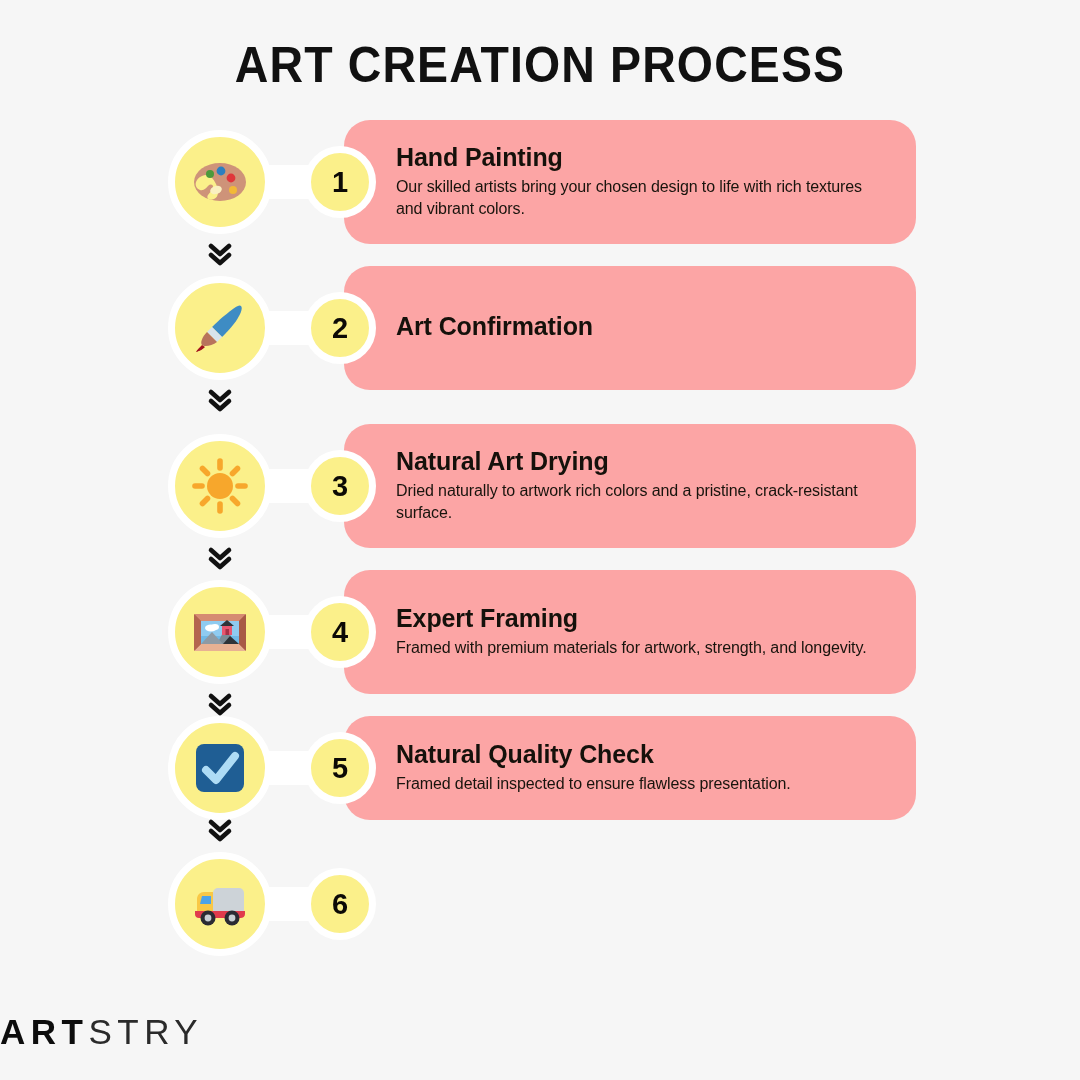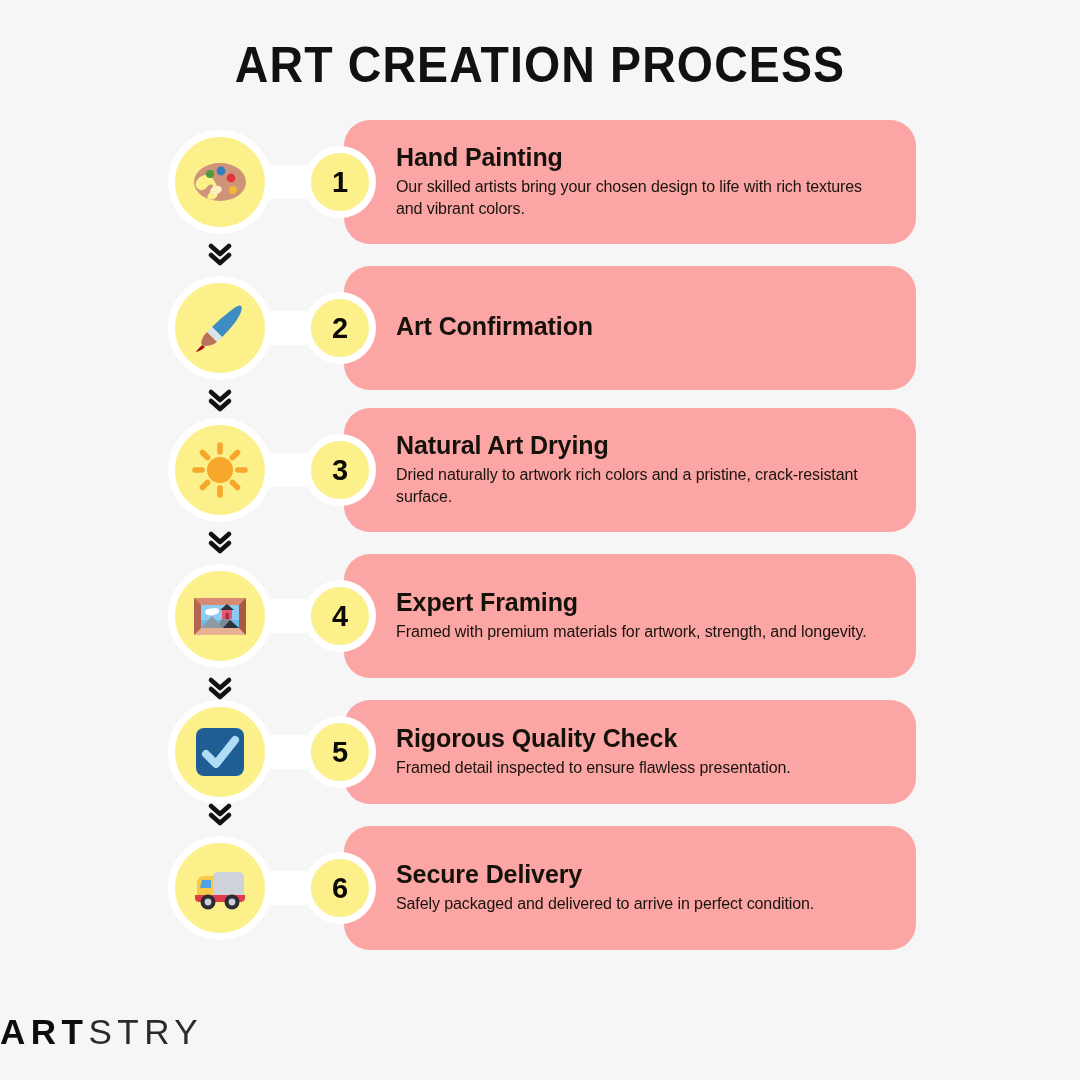"Natural Art Drying" div.step-row { margin-top: 20px -> 36px }
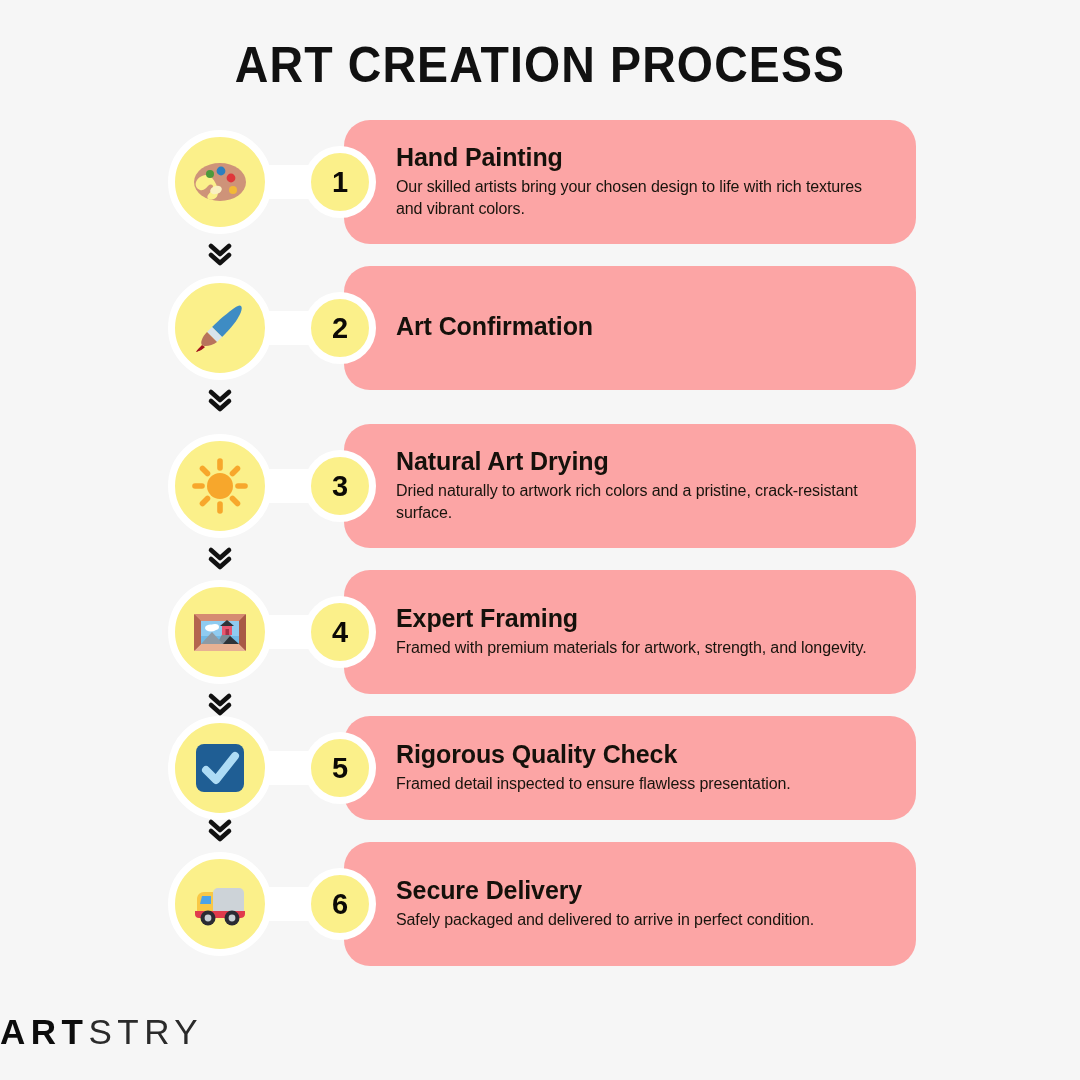"Rigorous Quality Check" div.card-title { text: Rigorous -> Natural }
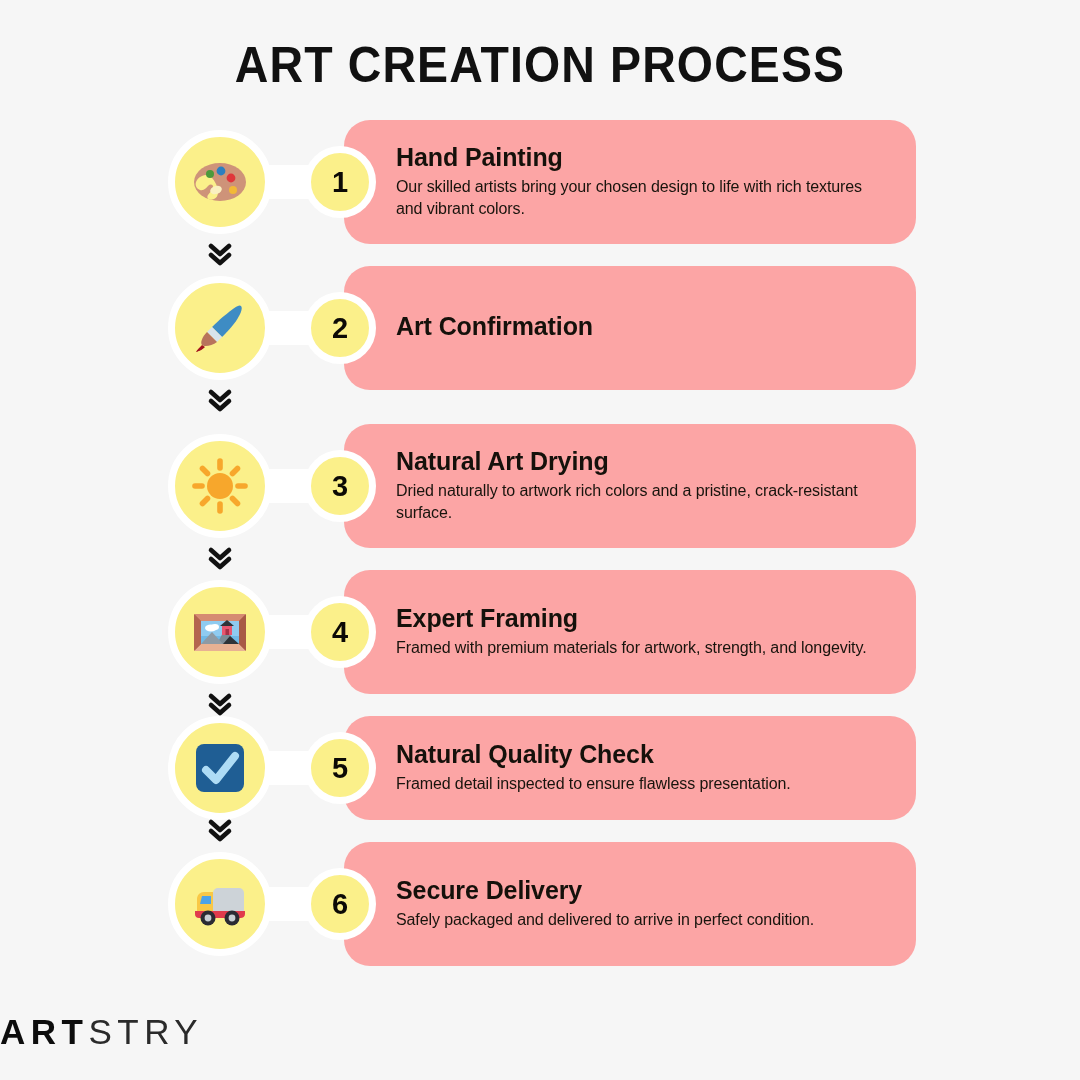"Secure Delivery" div.card { html: <div> <div>Secure Delivery</div> <div>Safely packaged and delivered to arrive in perfect condition.</div> </div> -> none }
